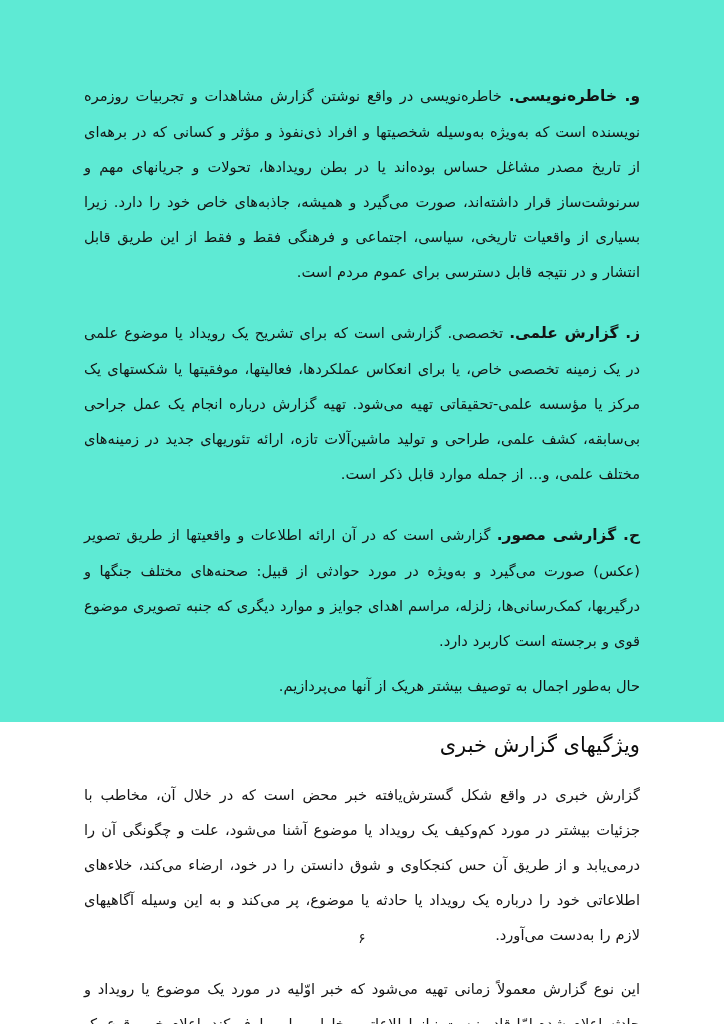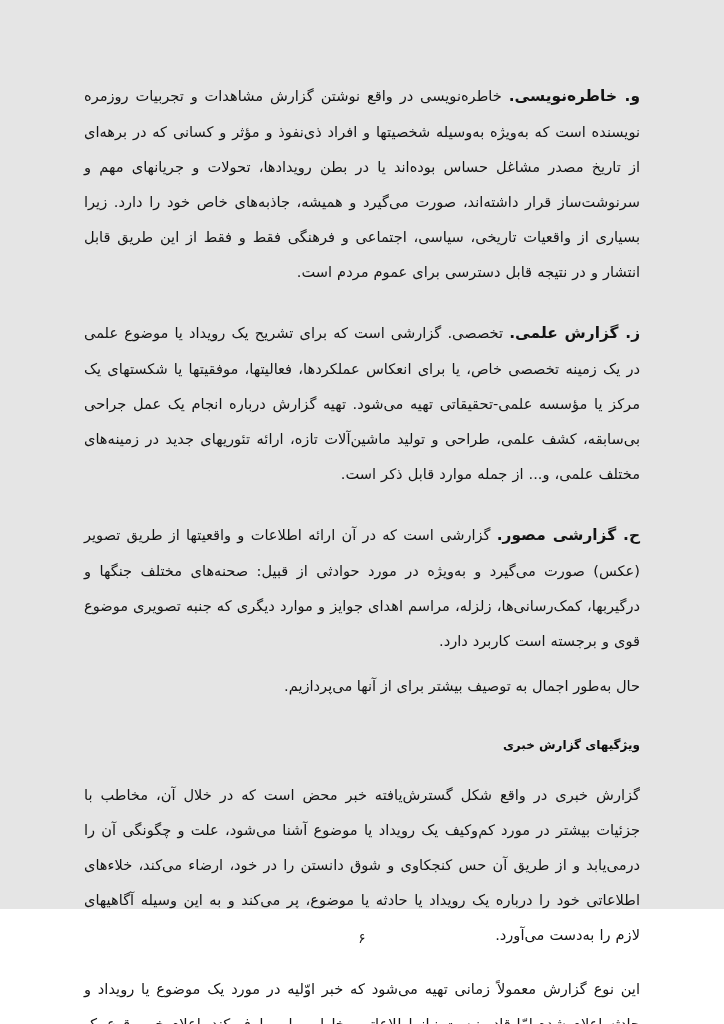"و. خاطره‌نویسی. خاطره‌نویسی در واقع" .page { background: #e5e5e5 -> #5eead4; height: 909px -> 722px }
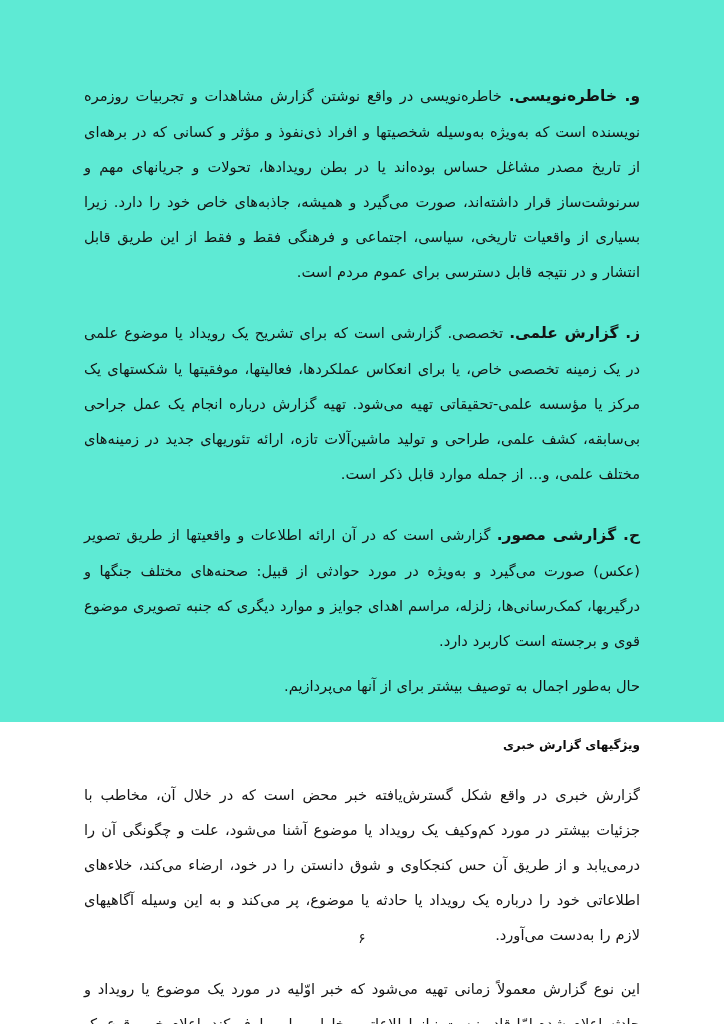"حال به‌طور اجمال به توصیف" p.closing { text: برای -> هریک }
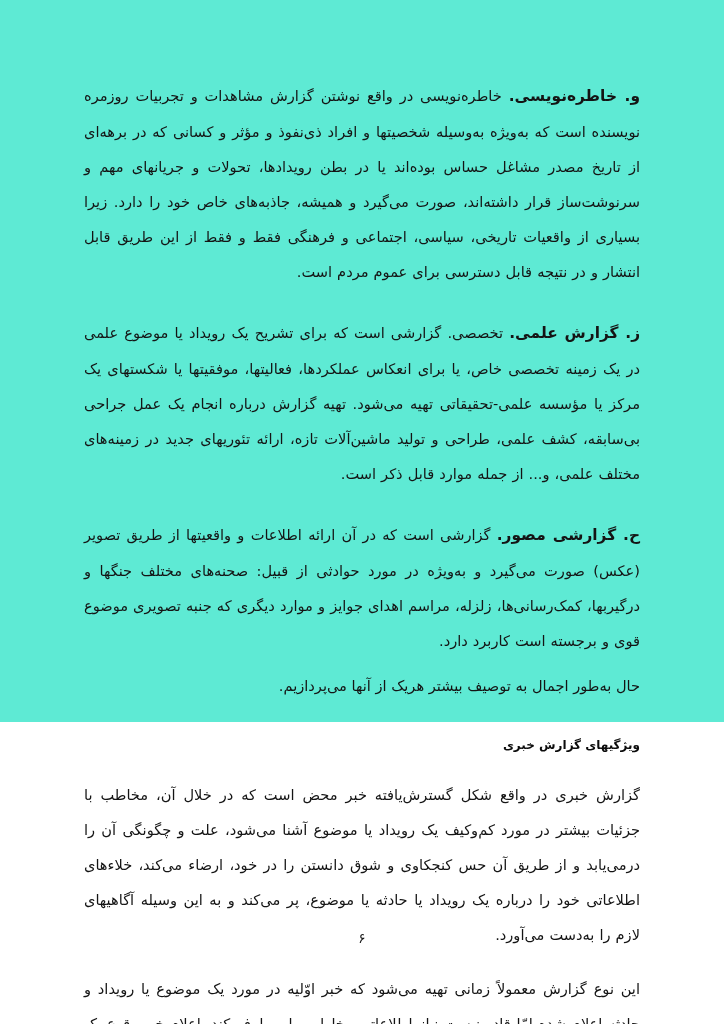"ویژگیهای گزارش خبری" .section-heading { font-size: 12px -> 21px; font-weight: bold -> normal }
